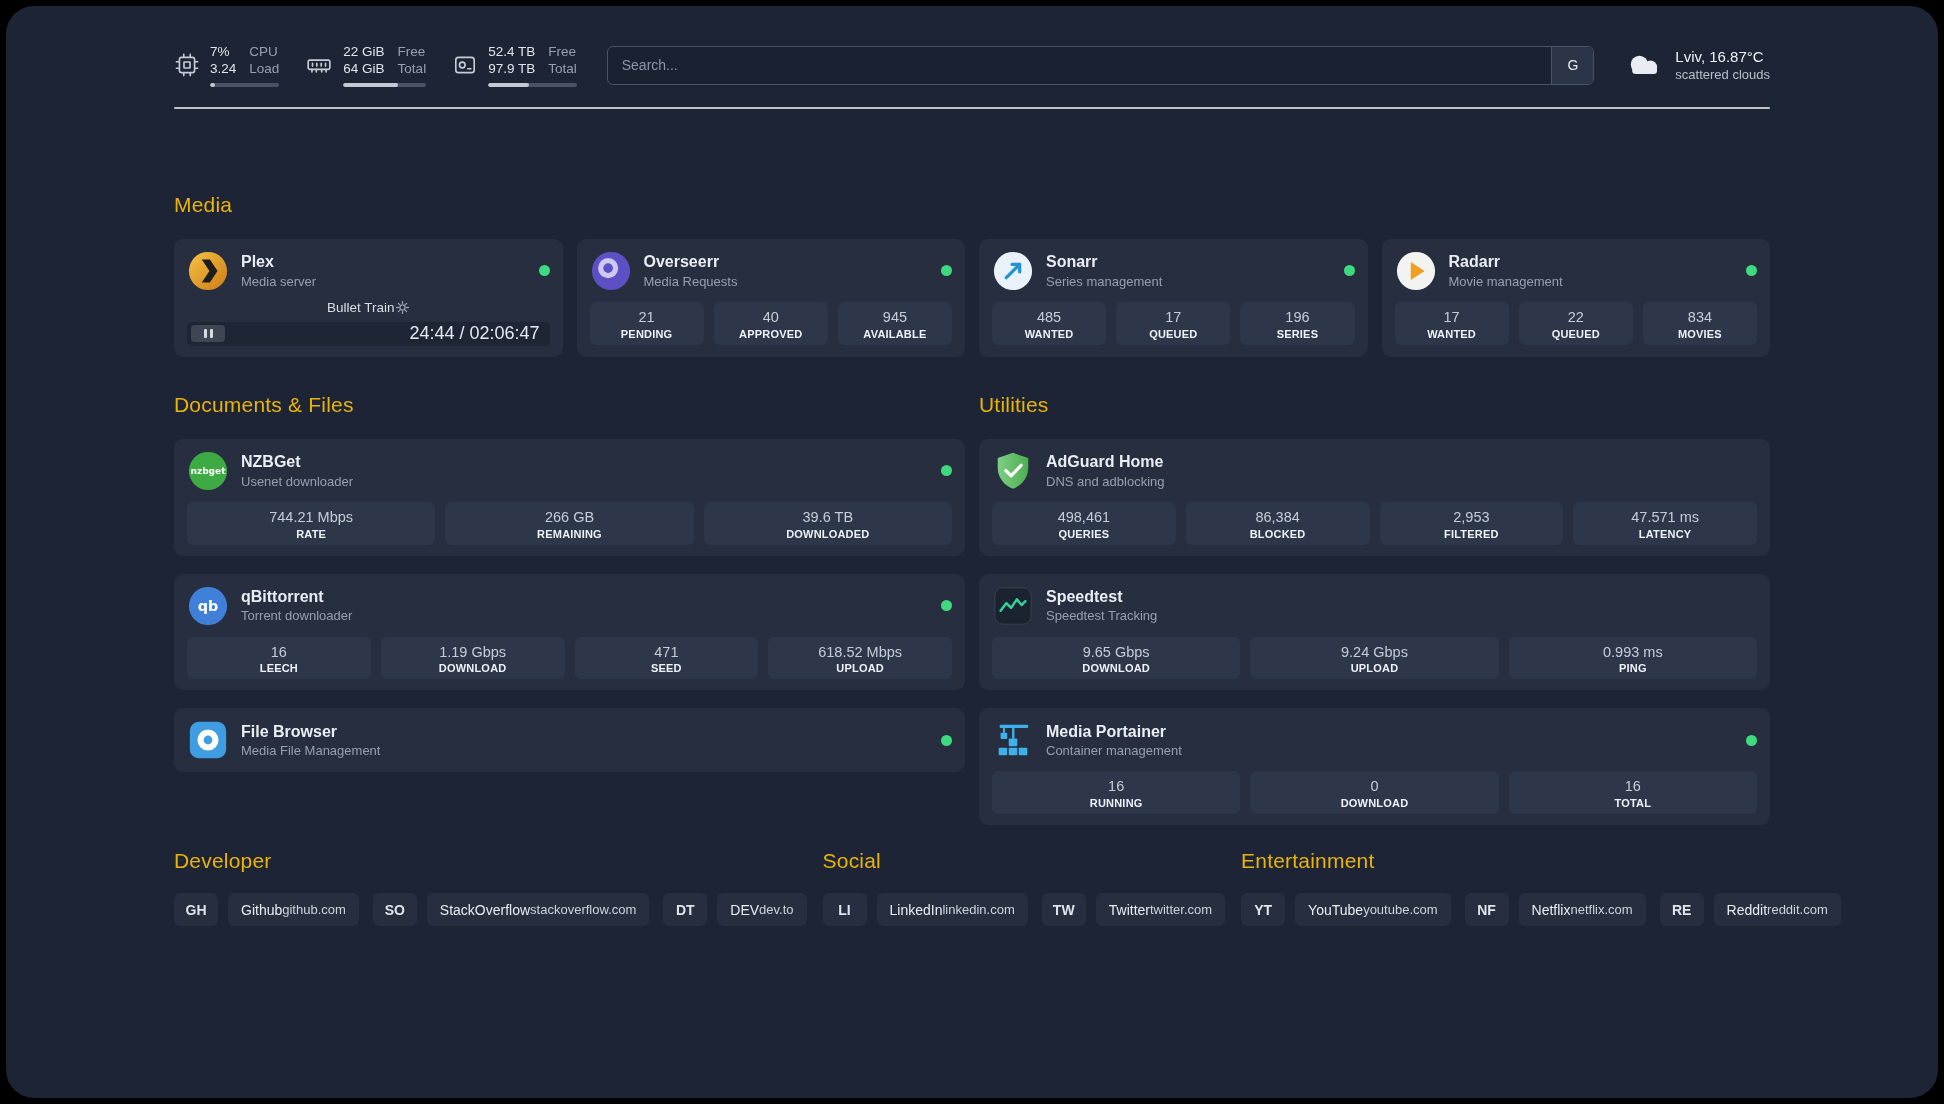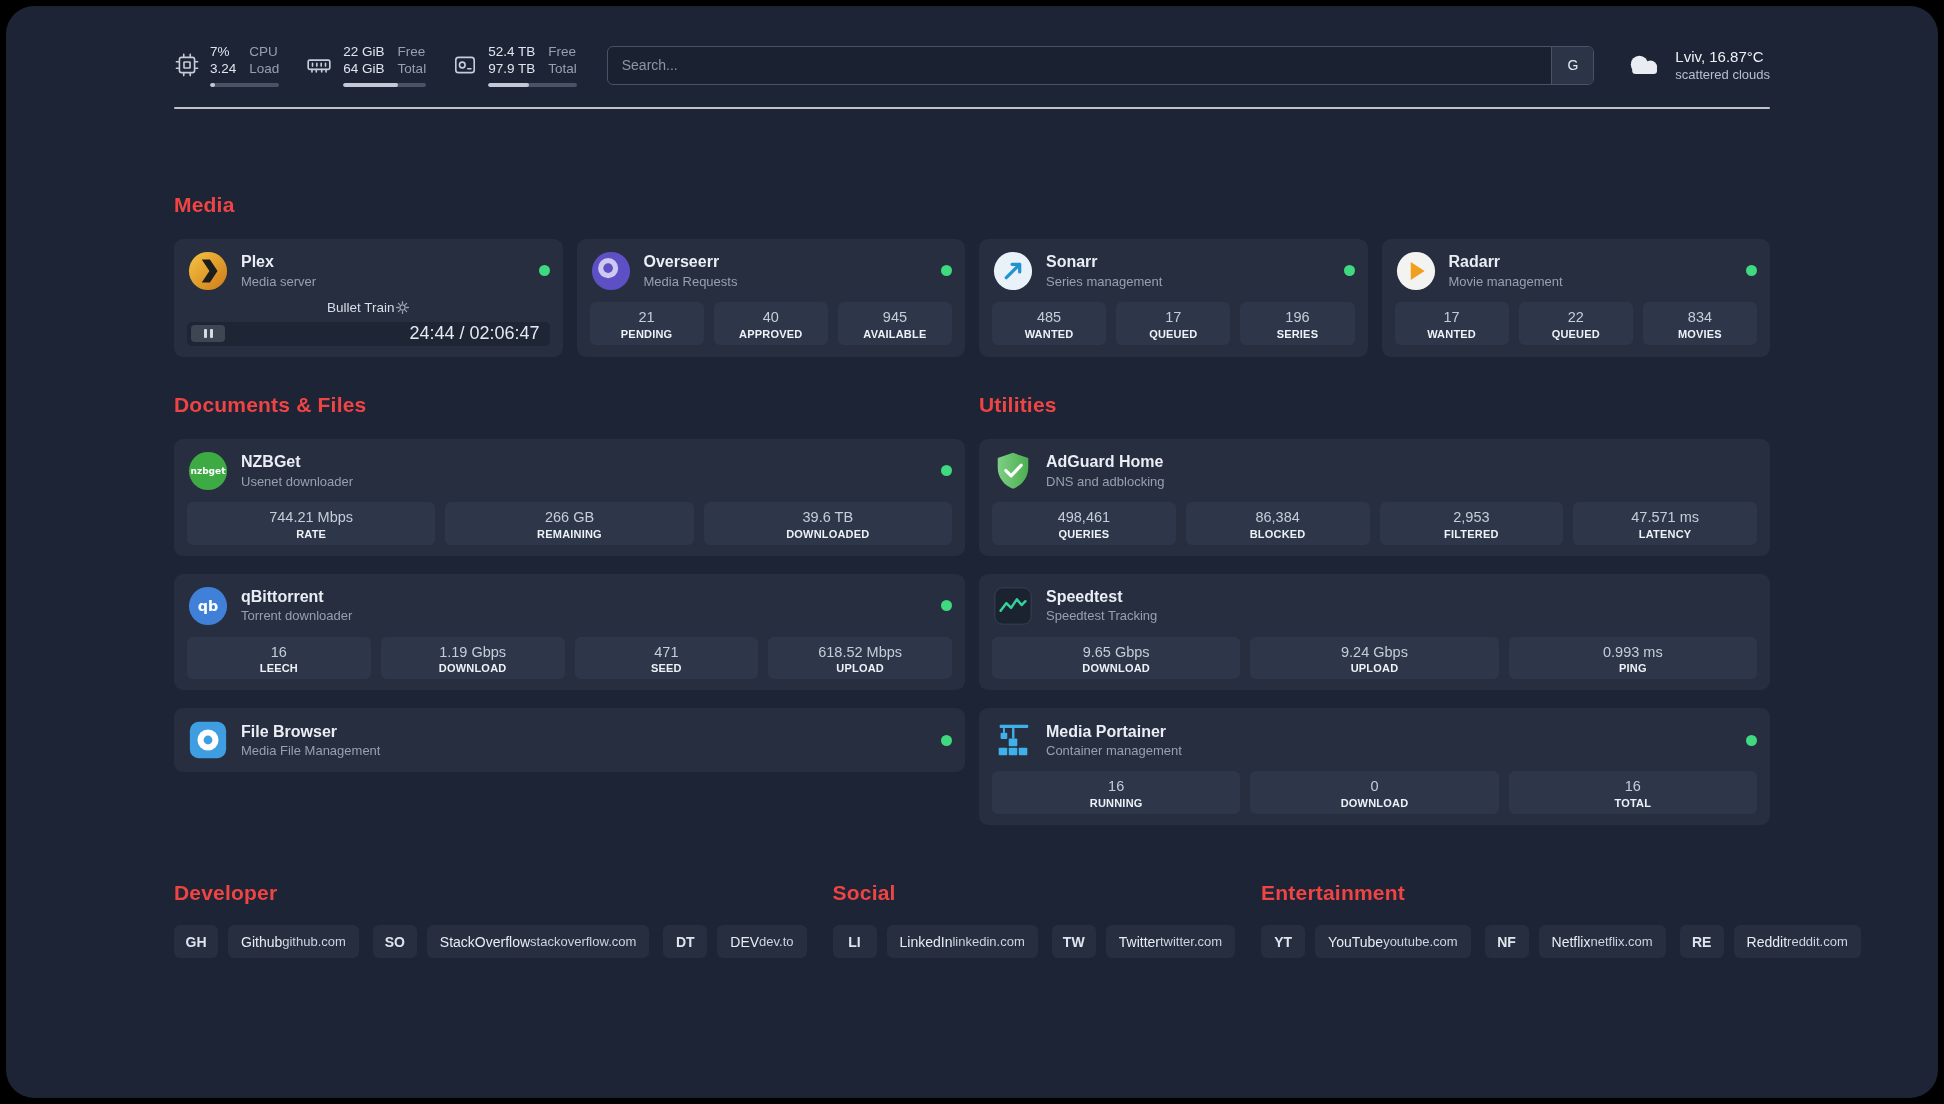"Media" .section-title { color: #ef4444 -> #eab308; font-weight: 700 -> 400 }
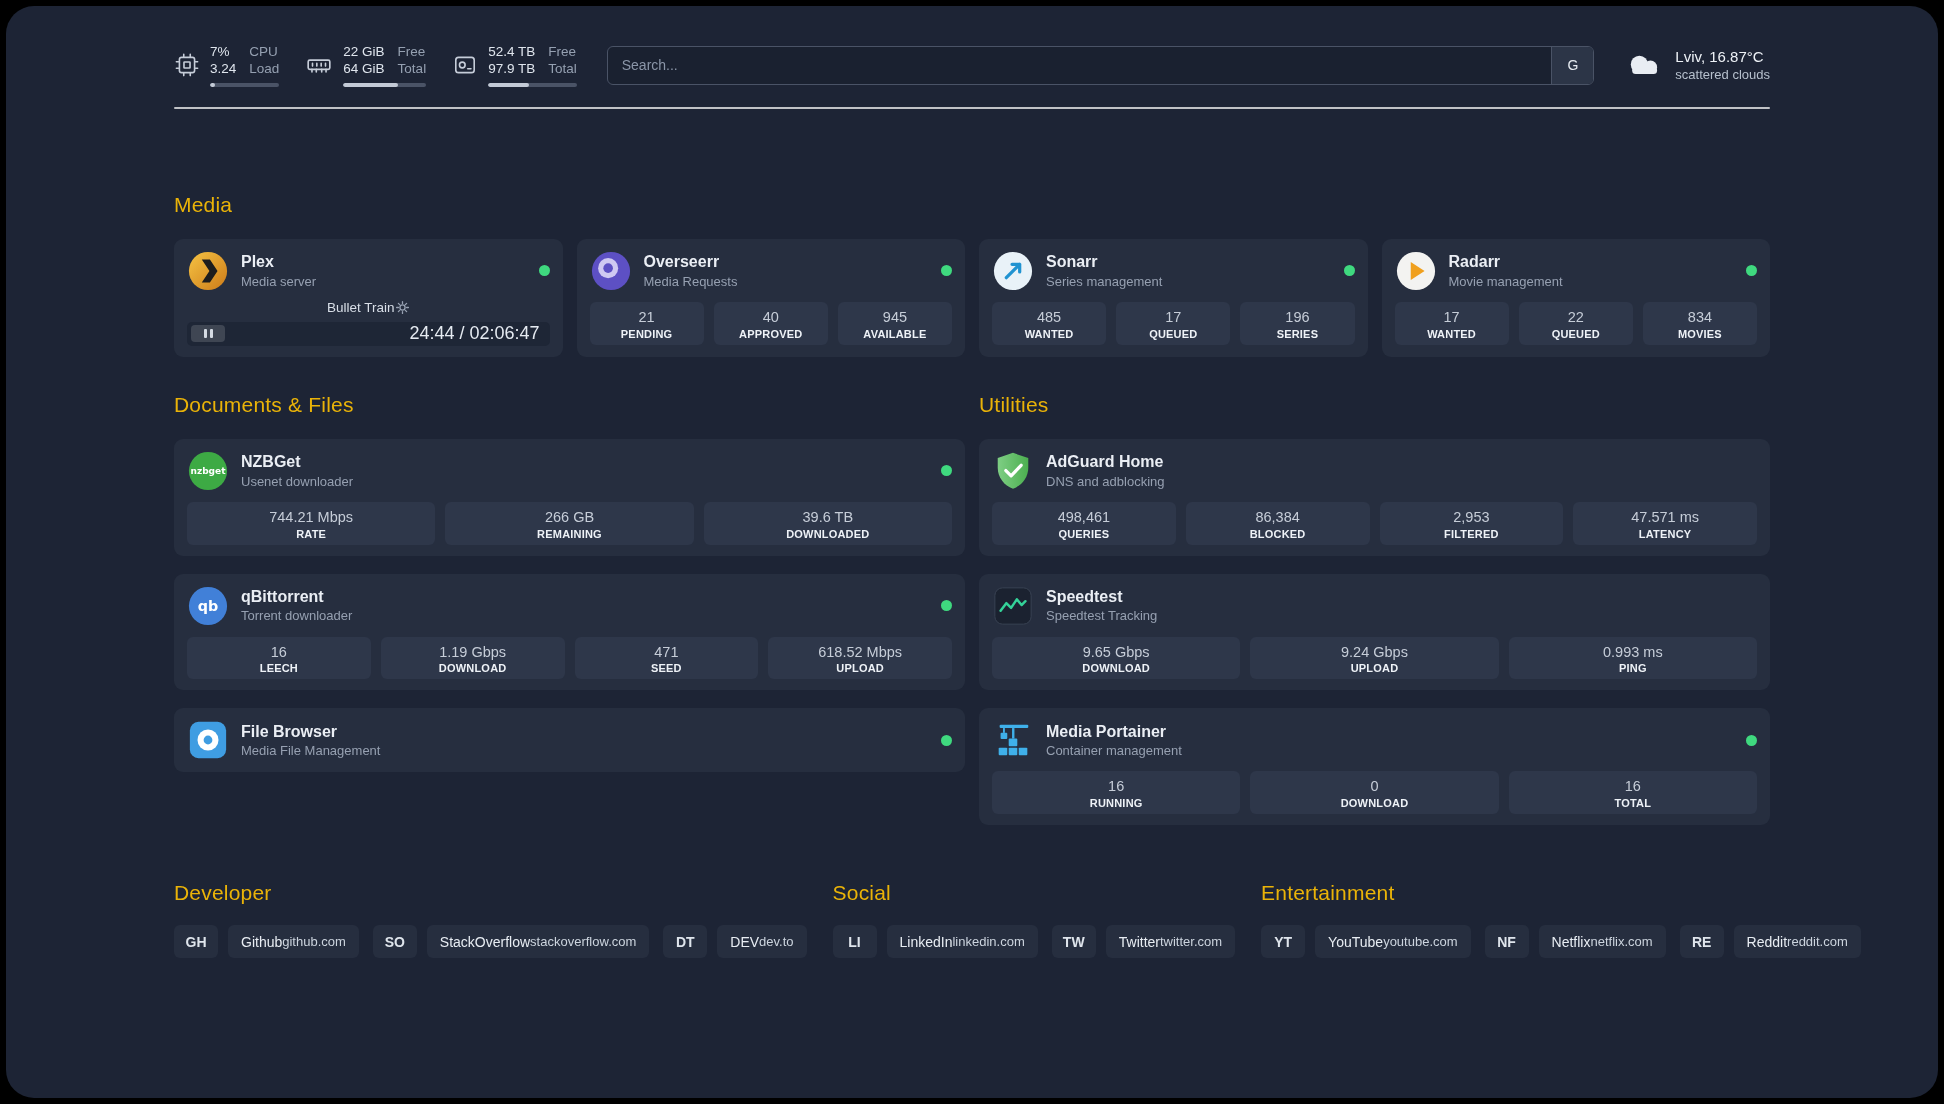"Developer" .bookmarks { gap: 26px -> 16px; margin-top: 56px -> 24px }
